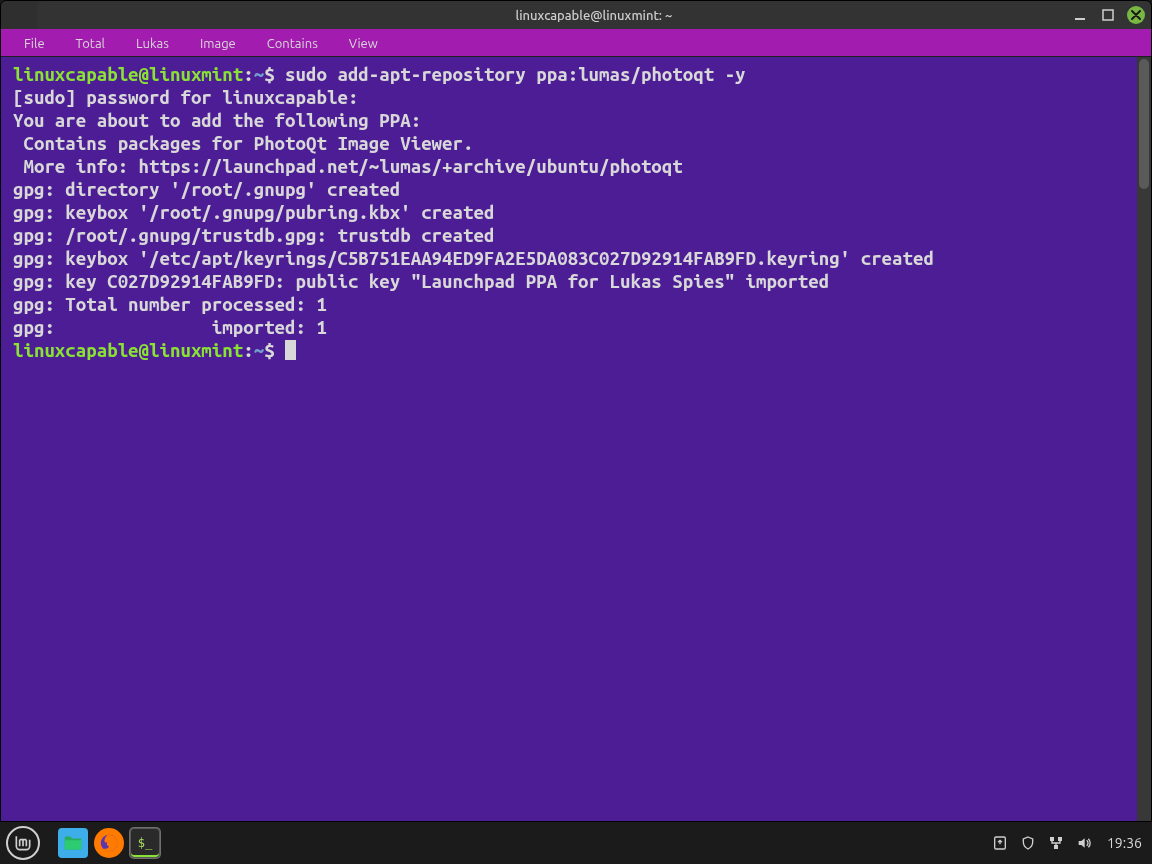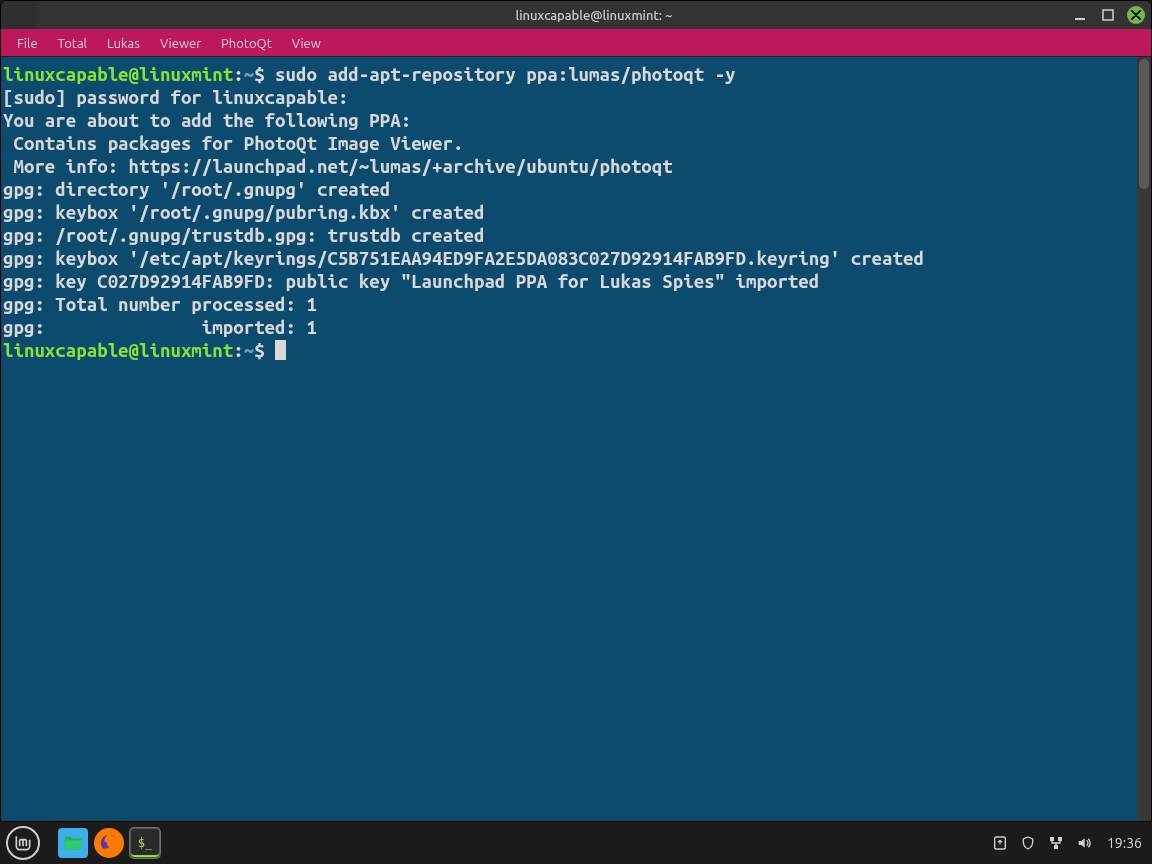"File" .menubar { background: #be185d -> #a21caf; gap: 0 -> 11px; padding: 0 6px -> 0 13px }
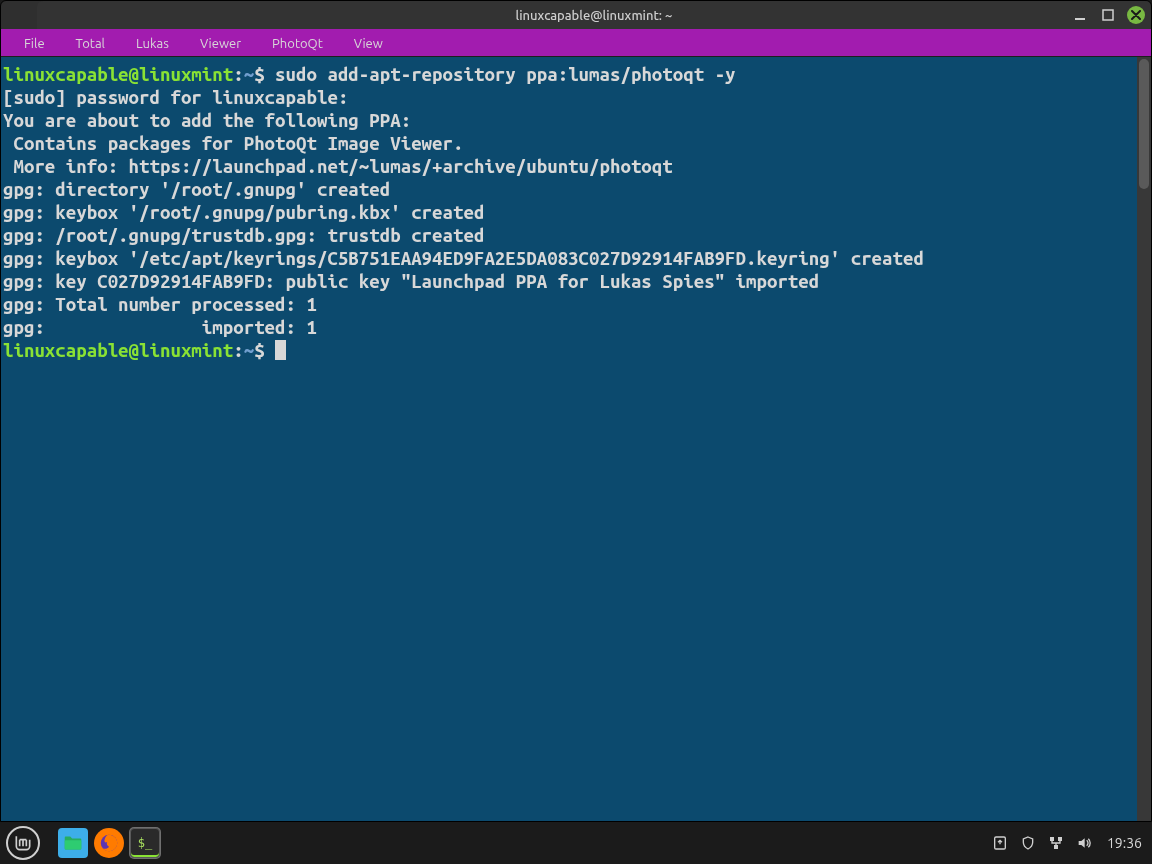"Viewer" div.menu-item { text: Viewer -> Image }
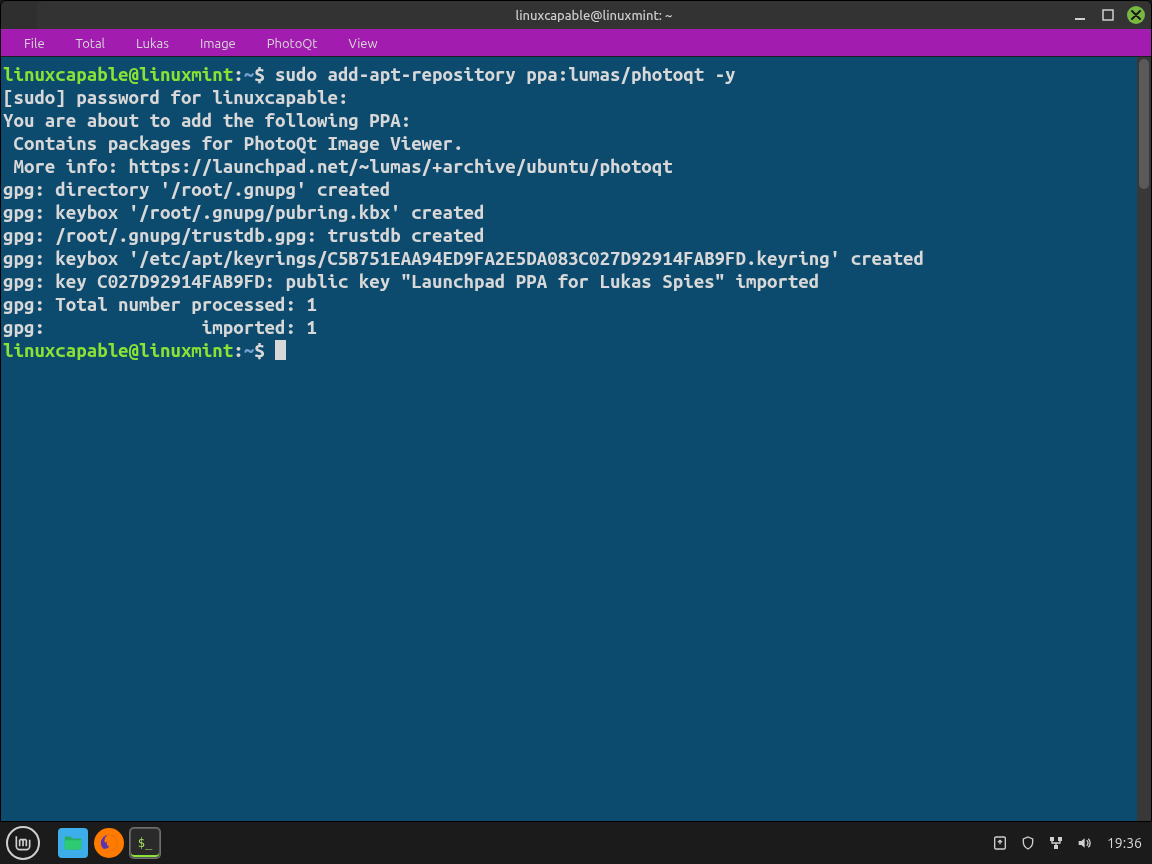"PhotoQt" div.menu-item { text: PhotoQt -> Contains }
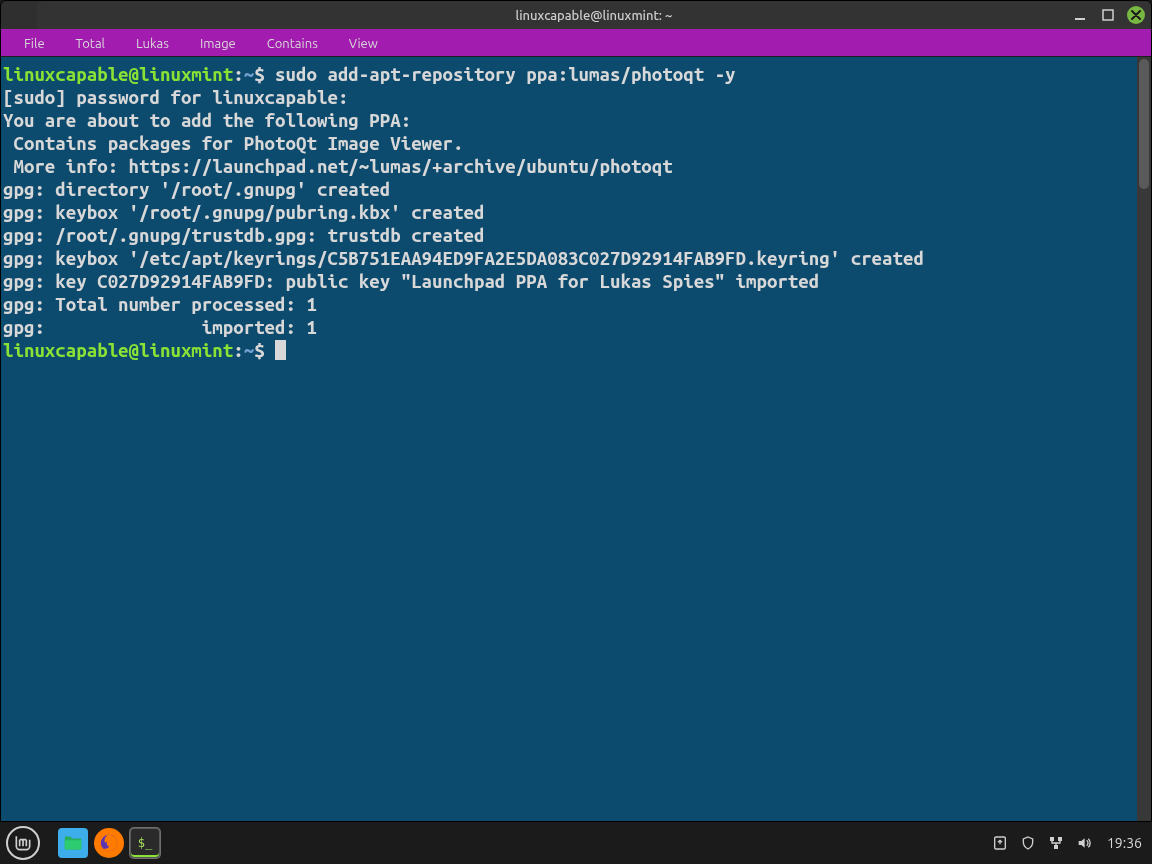"linuxcapable@linuxmint:~$ sudo" .terminal-body { background: #0c4a6e -> #4c1d95; padding: 6px 6px 6px 2px -> 6px 6px 6px 12px }
